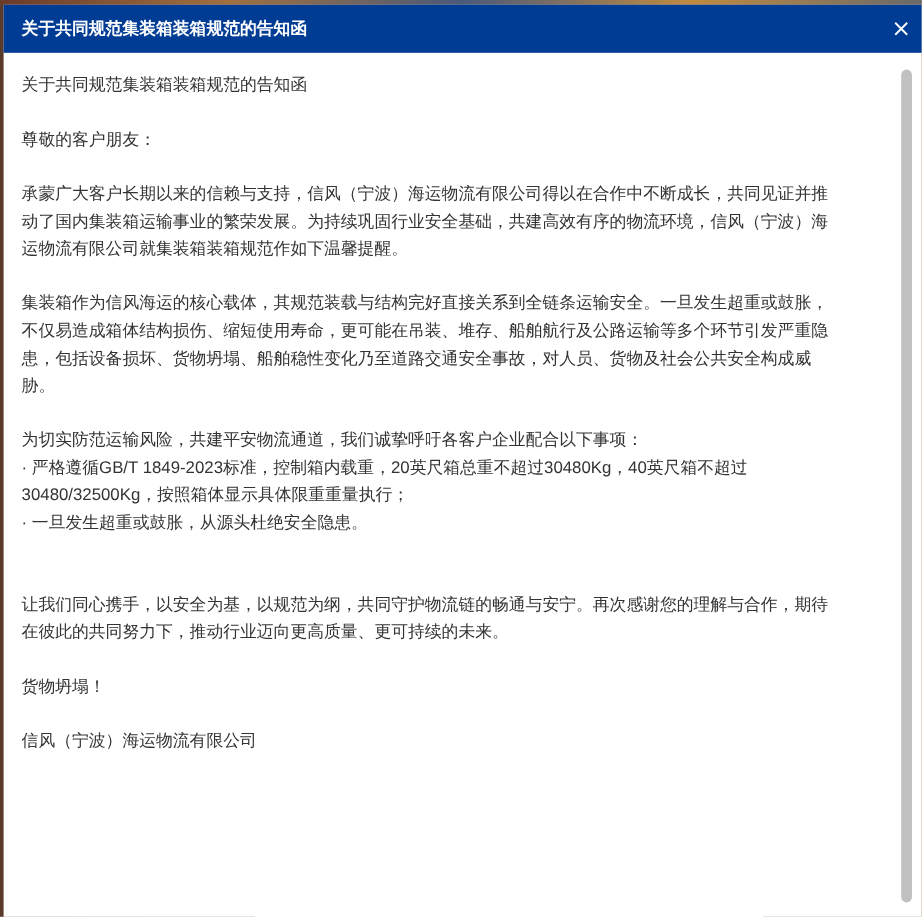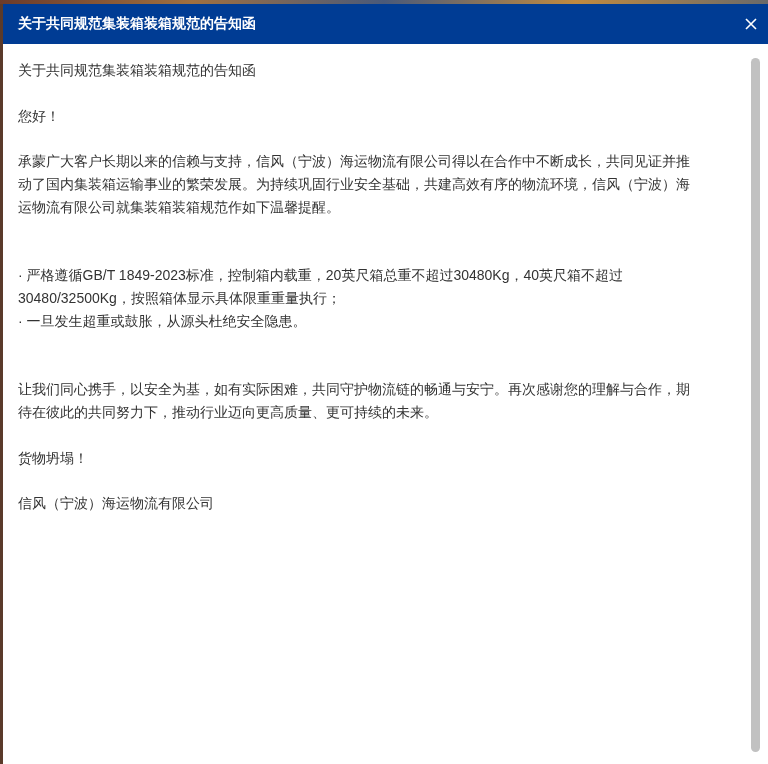"尊敬的客户朋友：" p { html: none -> <p>尊敬的客户朋友：</p> }
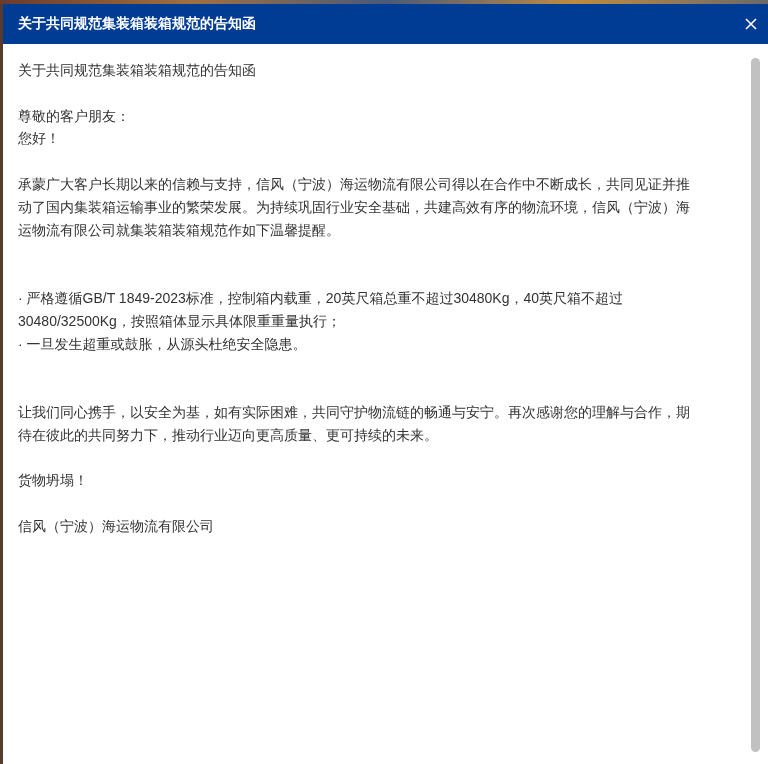"您好！" p { html: <p>您好！</p> -> none }
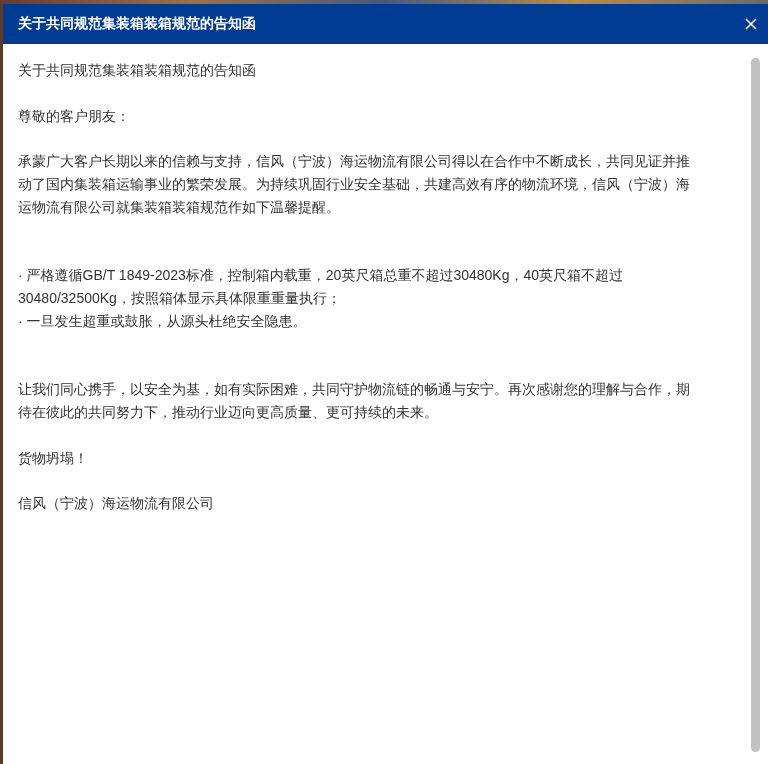"集装箱作为信风海运的核心载体，其规范装载与结构完好直接关系到全链条运输安全。一旦" p { html: none -> <p>集装箱作为信风海运的核心载体，其规范装载与结构完好直接关系到全链条运输安全。一旦发生超重或鼓胀，不仅易造成箱体结构损伤、缩短使用寿命，更可能在吊装、堆存、船舶航行及公路运输等多个环节引发严重隐患，包括设备损坏、货物坍塌、船舶稳性变化乃至道路交通安全事故，对人员、货物及社会公共安全构成威胁。</p> }
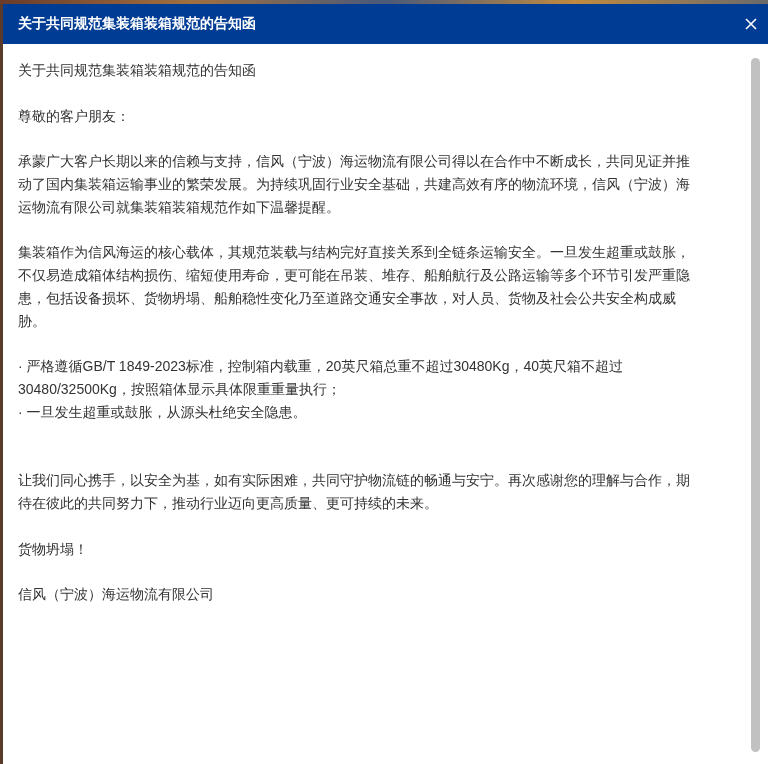"为切实防范运输风险，共建平安物流通道，我们诚挚呼吁各客户企业配合以下事项：" p { html: none -> <p>为切实防范运输风险，共建平安物流通道，我们诚挚呼吁各客户企业配合以下事项：</p> }
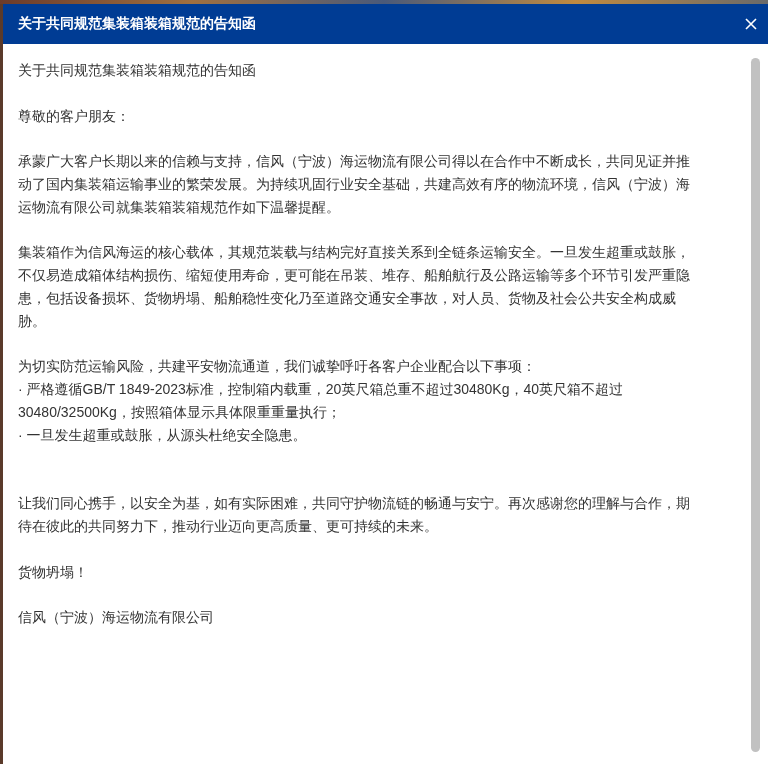"让我们同心携手，以安全为基，如有实际困难，共同守护物流链的畅通与安宁。再次感谢您" p { text: 如有实际困难 -> 以规范为纲 }
